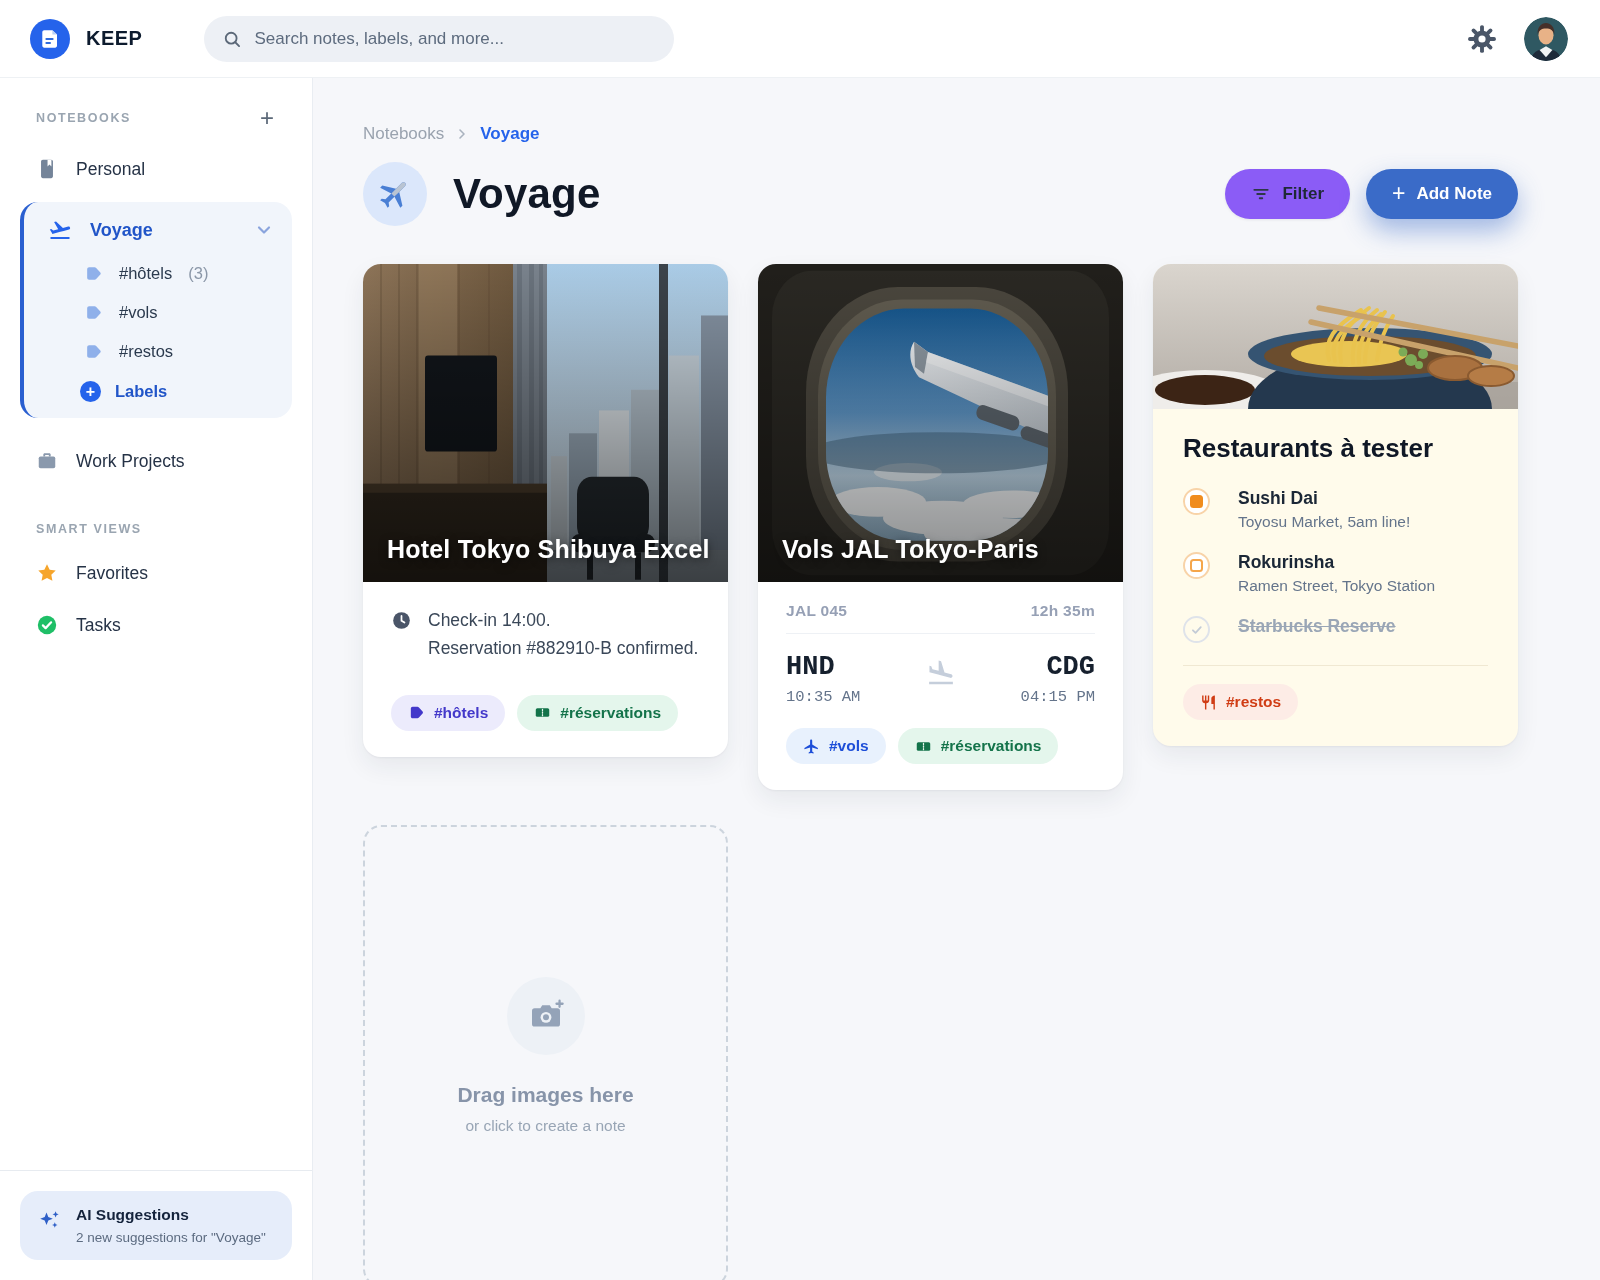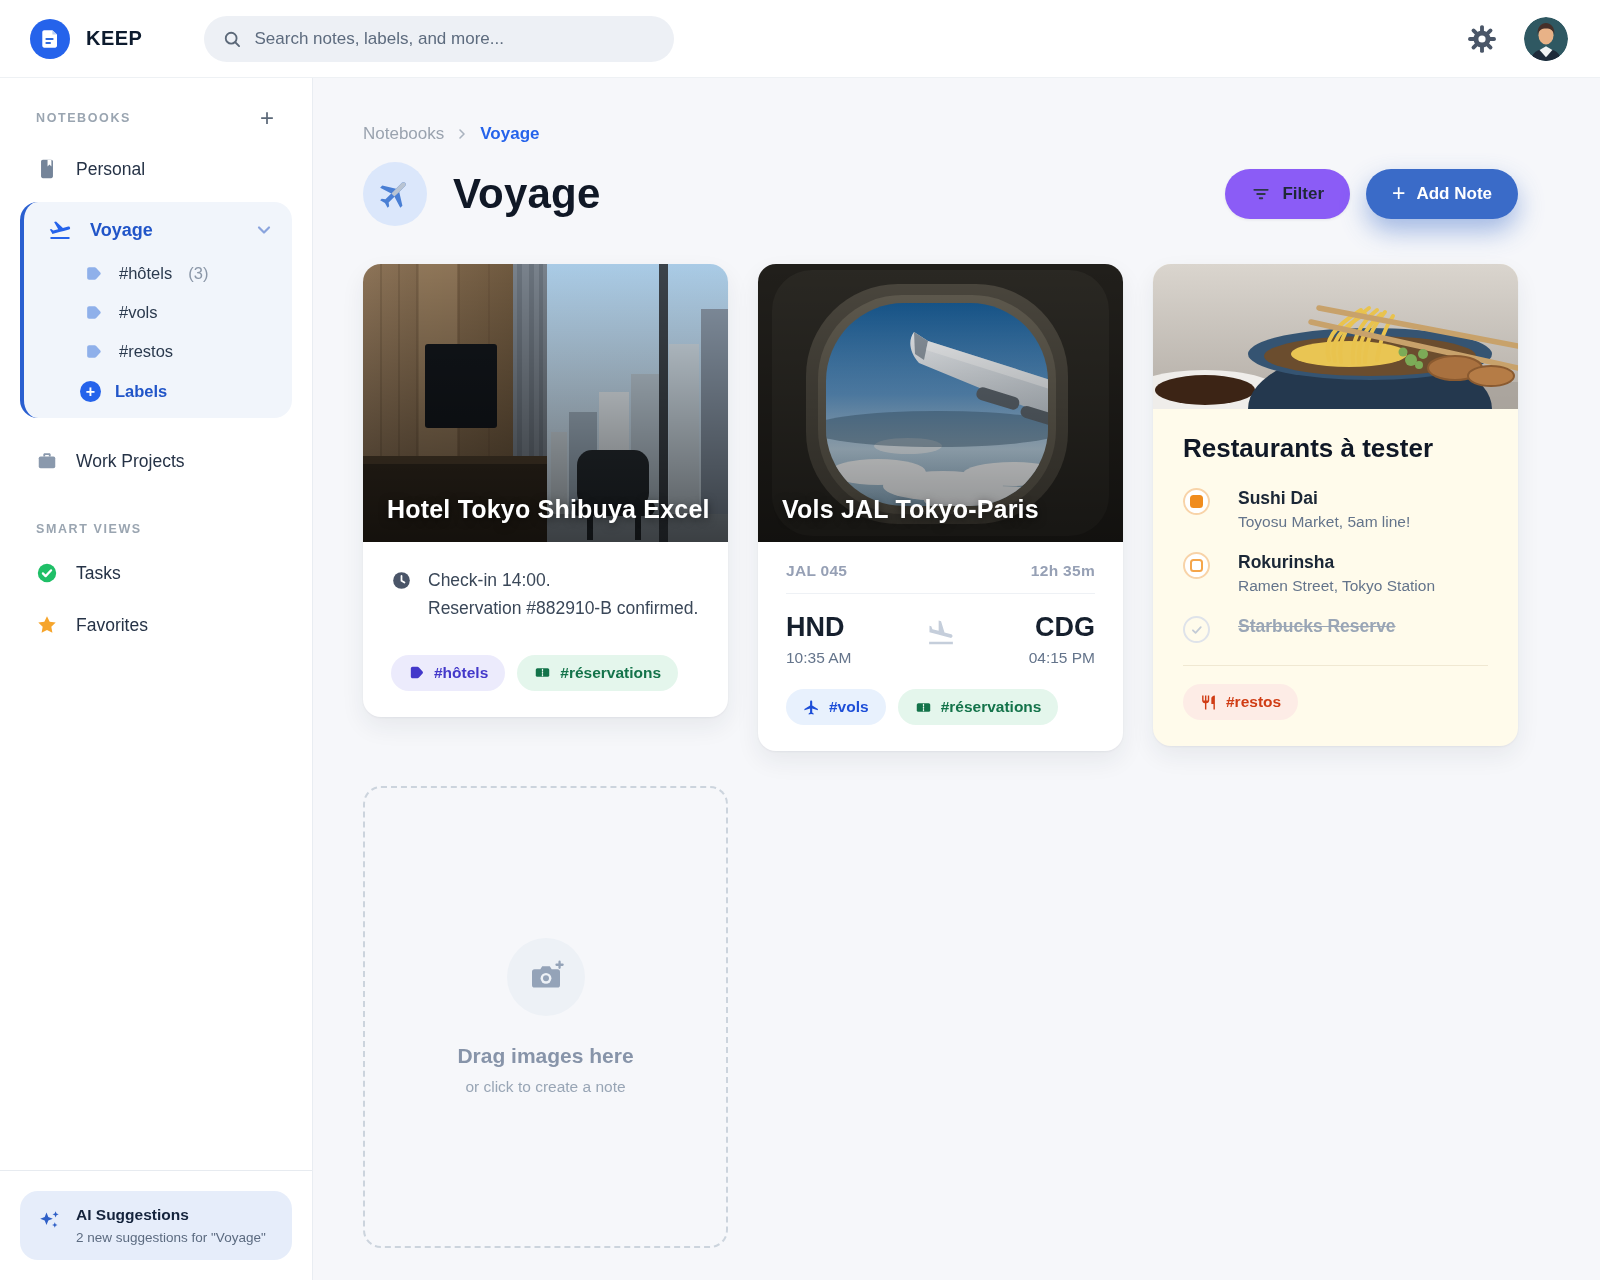"Hotel Tokyo Shibuya Excel" .card-img { height: 278px -> 318px }
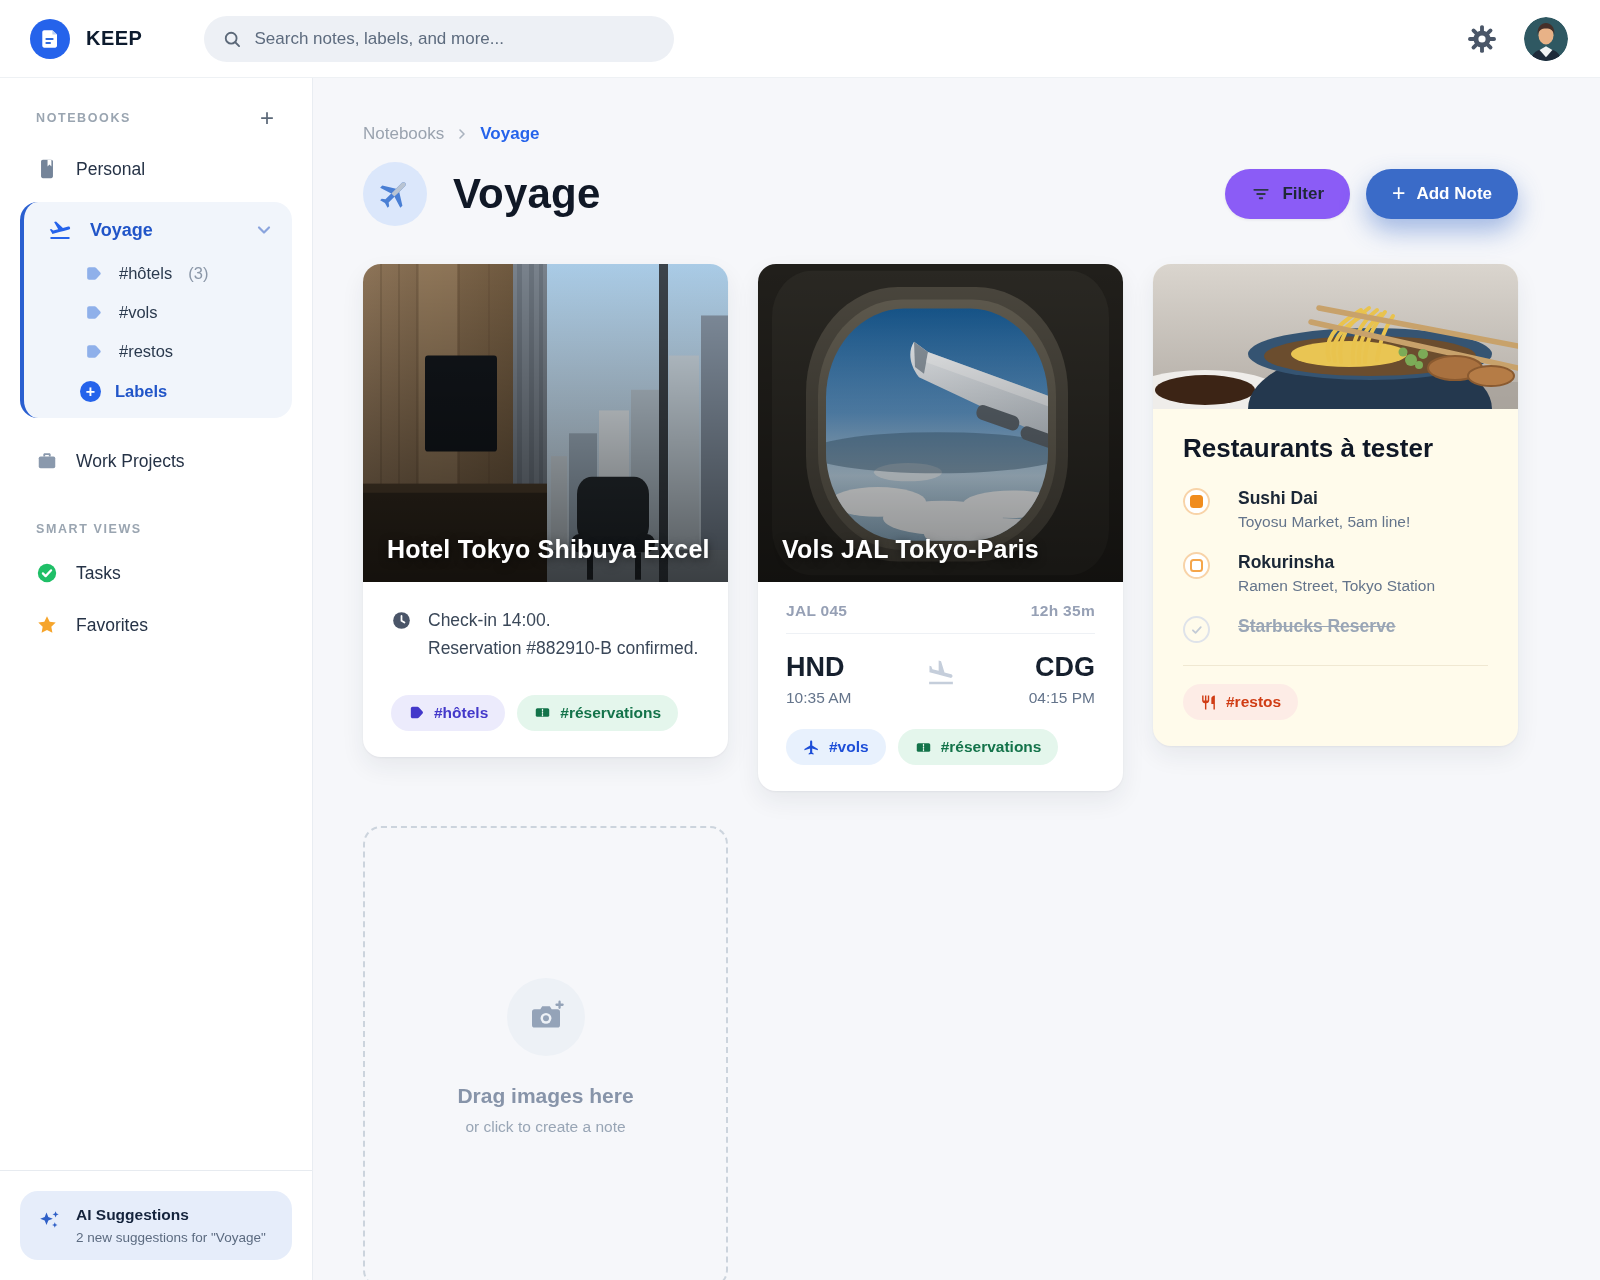"Tasks" div.nav-item { order: before "Favorites" -> after "Favorites" }
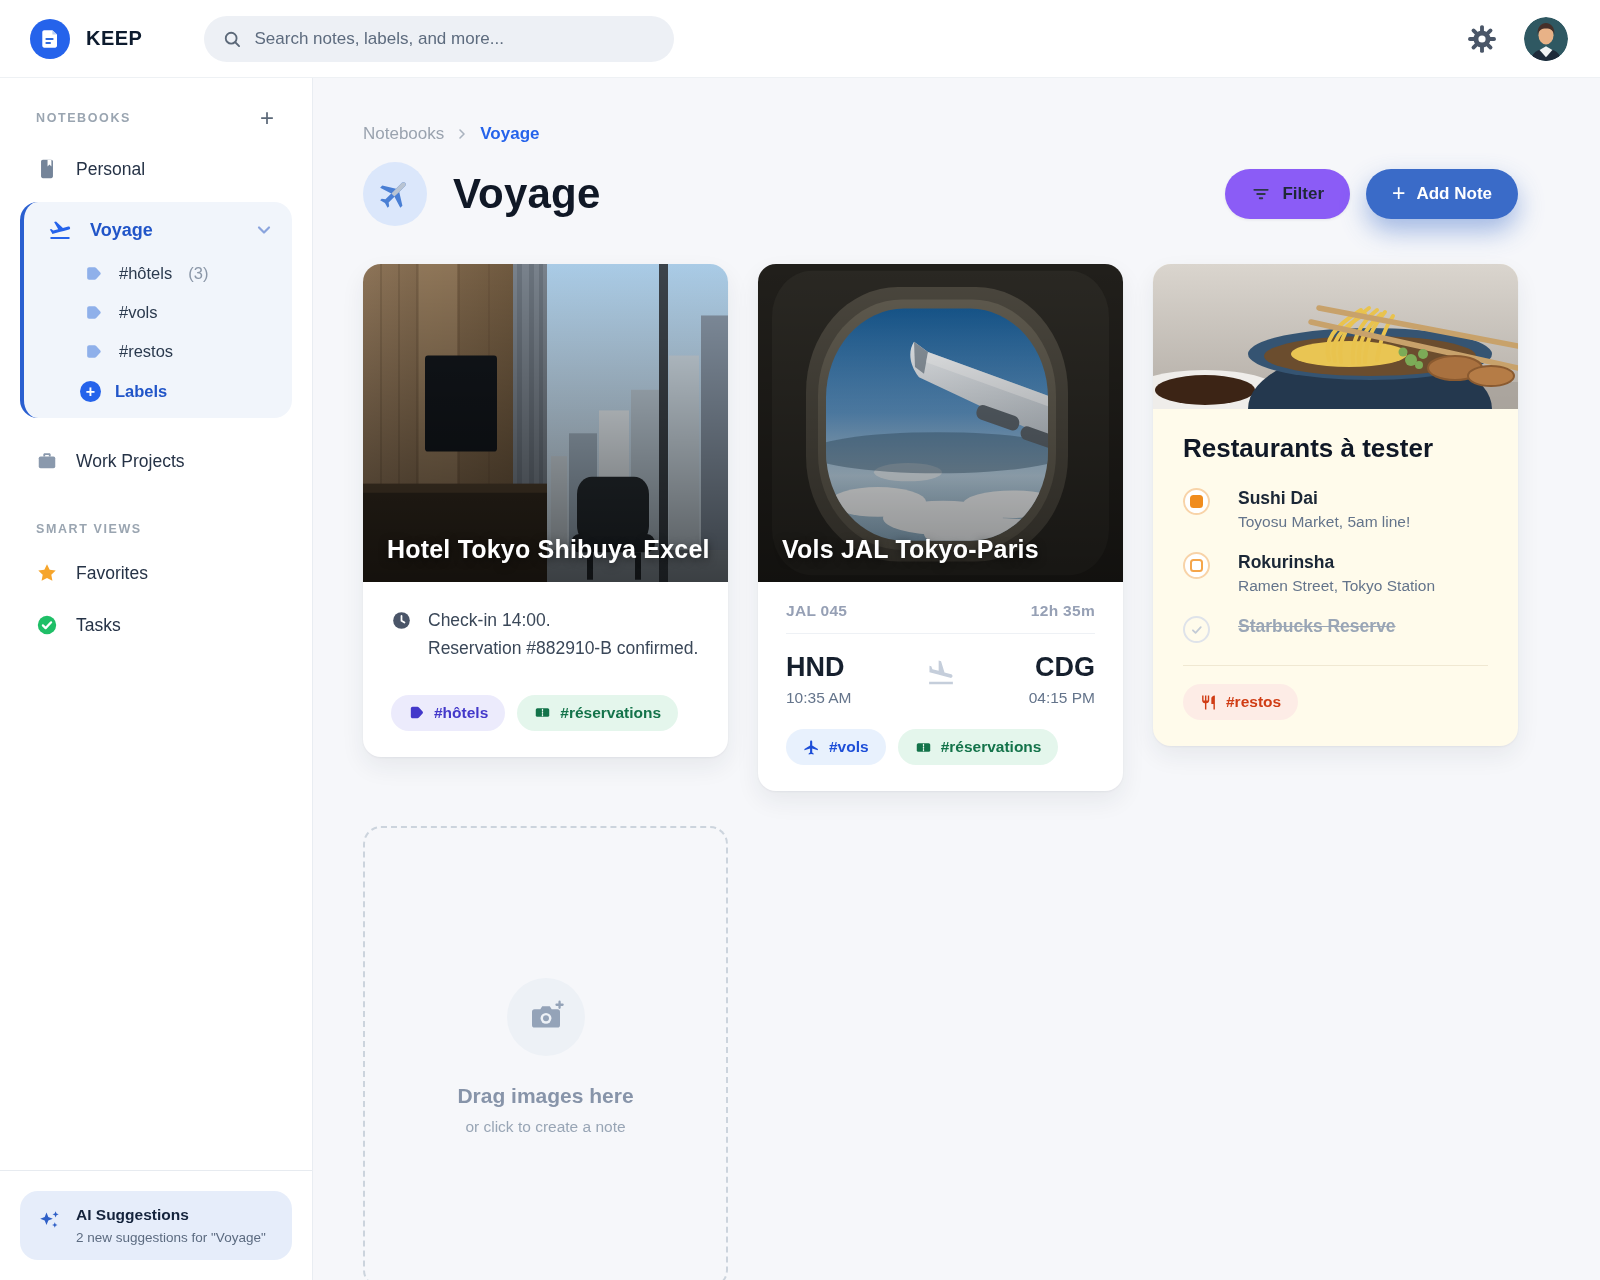"HND" .route-col { font-family: none -> Liberation Mono, monospace }
